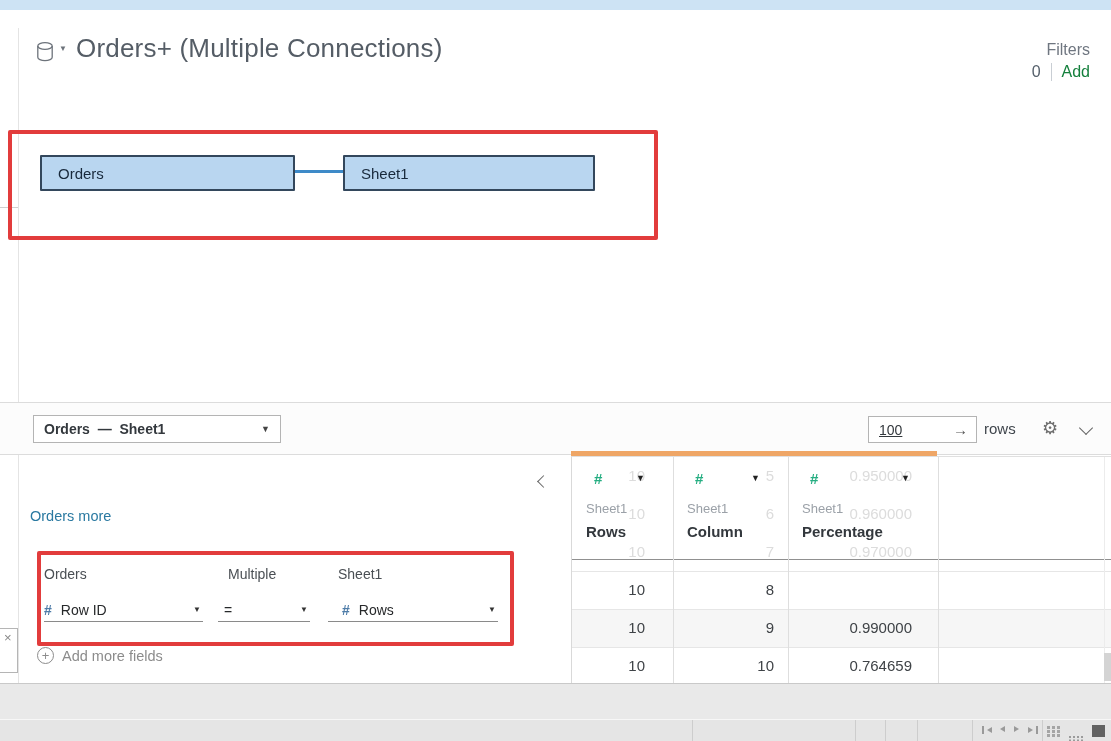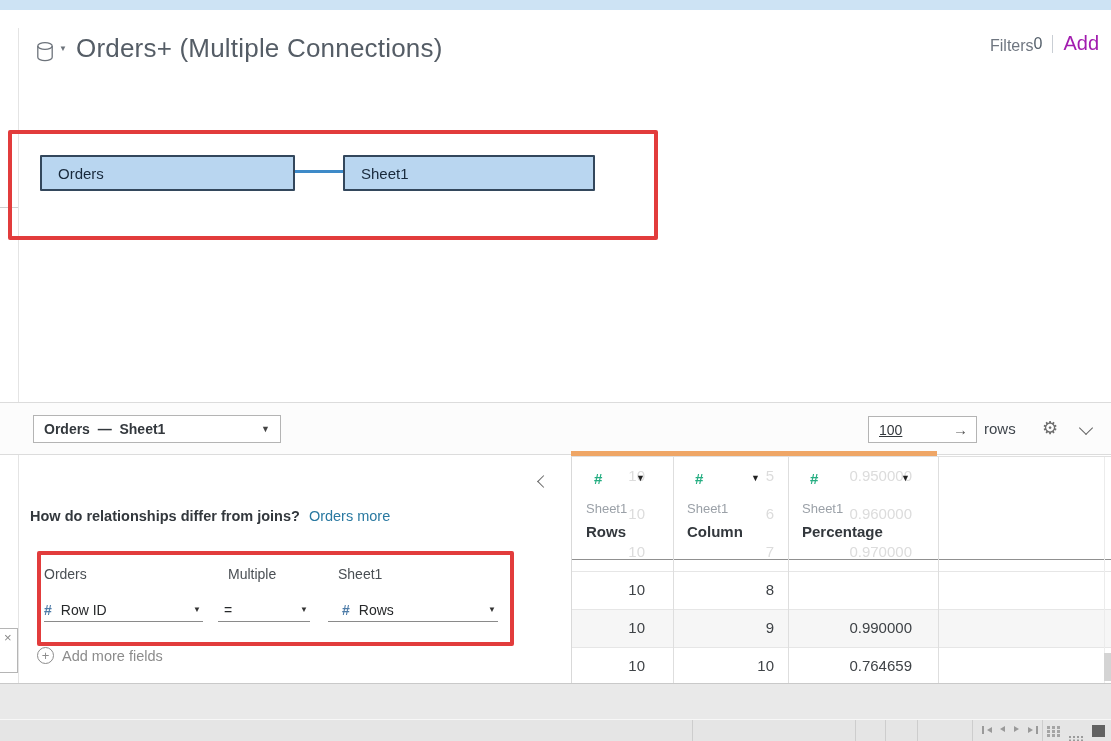"Filters" .filters { flex-direction: row -> column; top: 28px -> 41px }
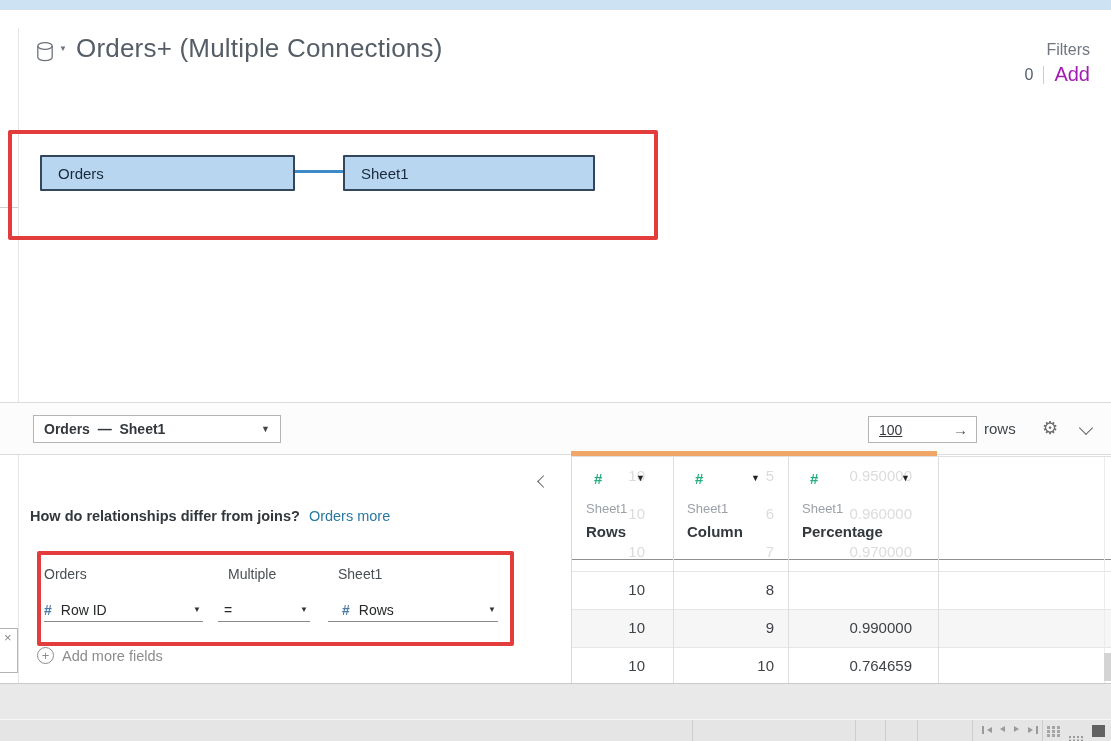"Add" .filters-add { color: #a21caf -> #15803d; font-size: 20px -> 16px }
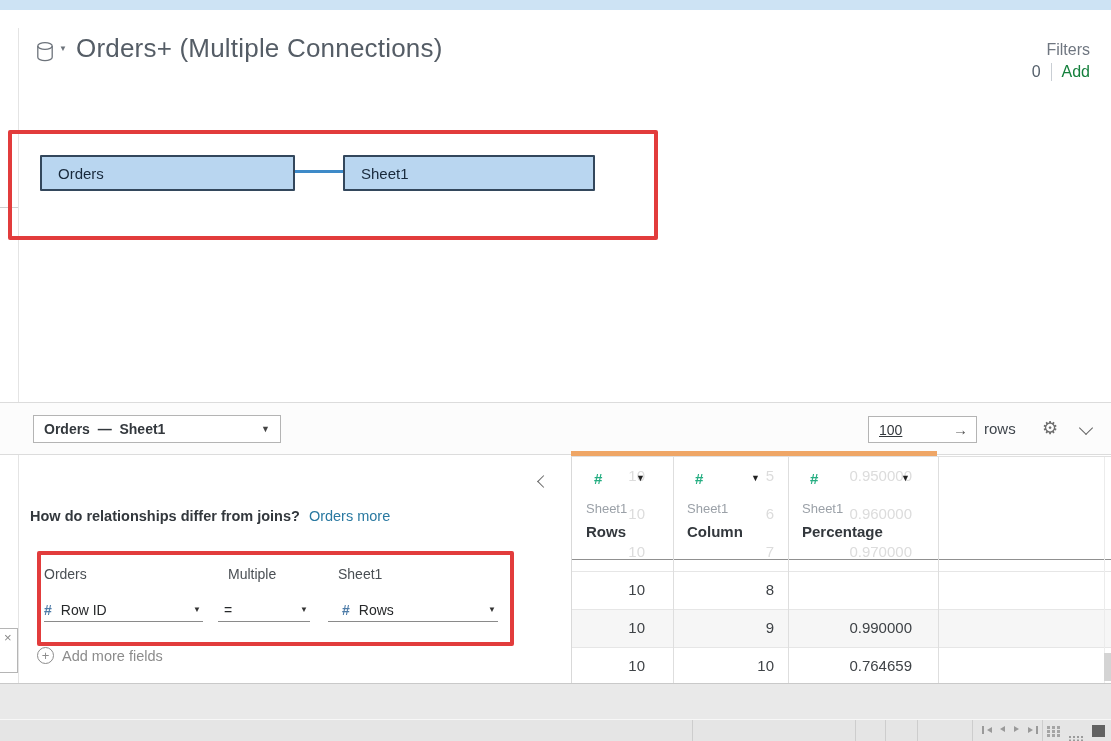"How do relationships differ from" span.question { html: <span>How do relationships differ from joins?</span> -> none }
